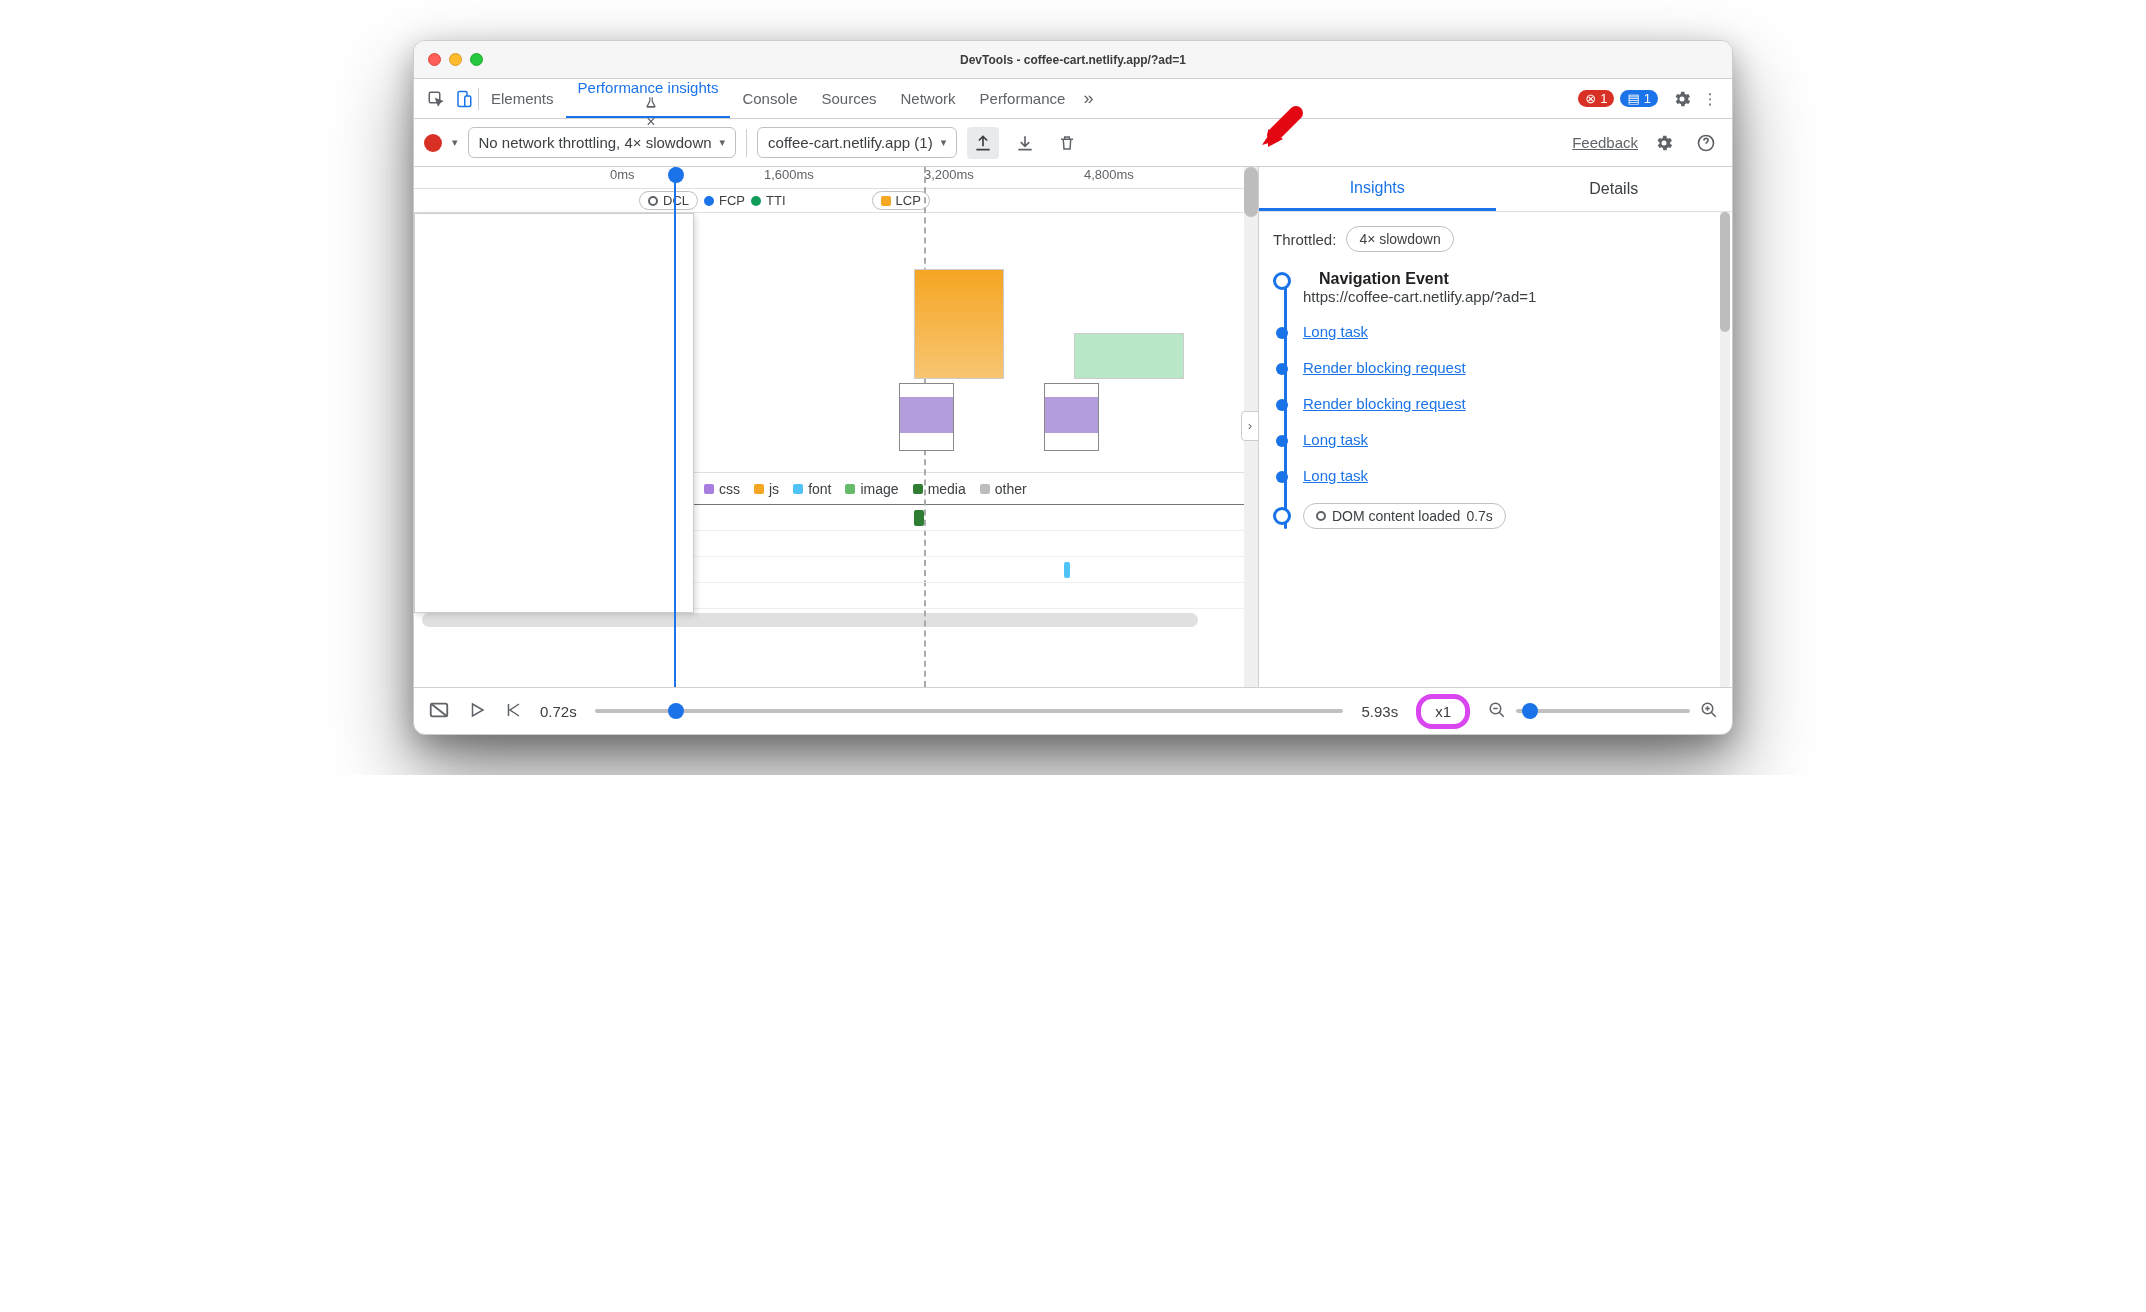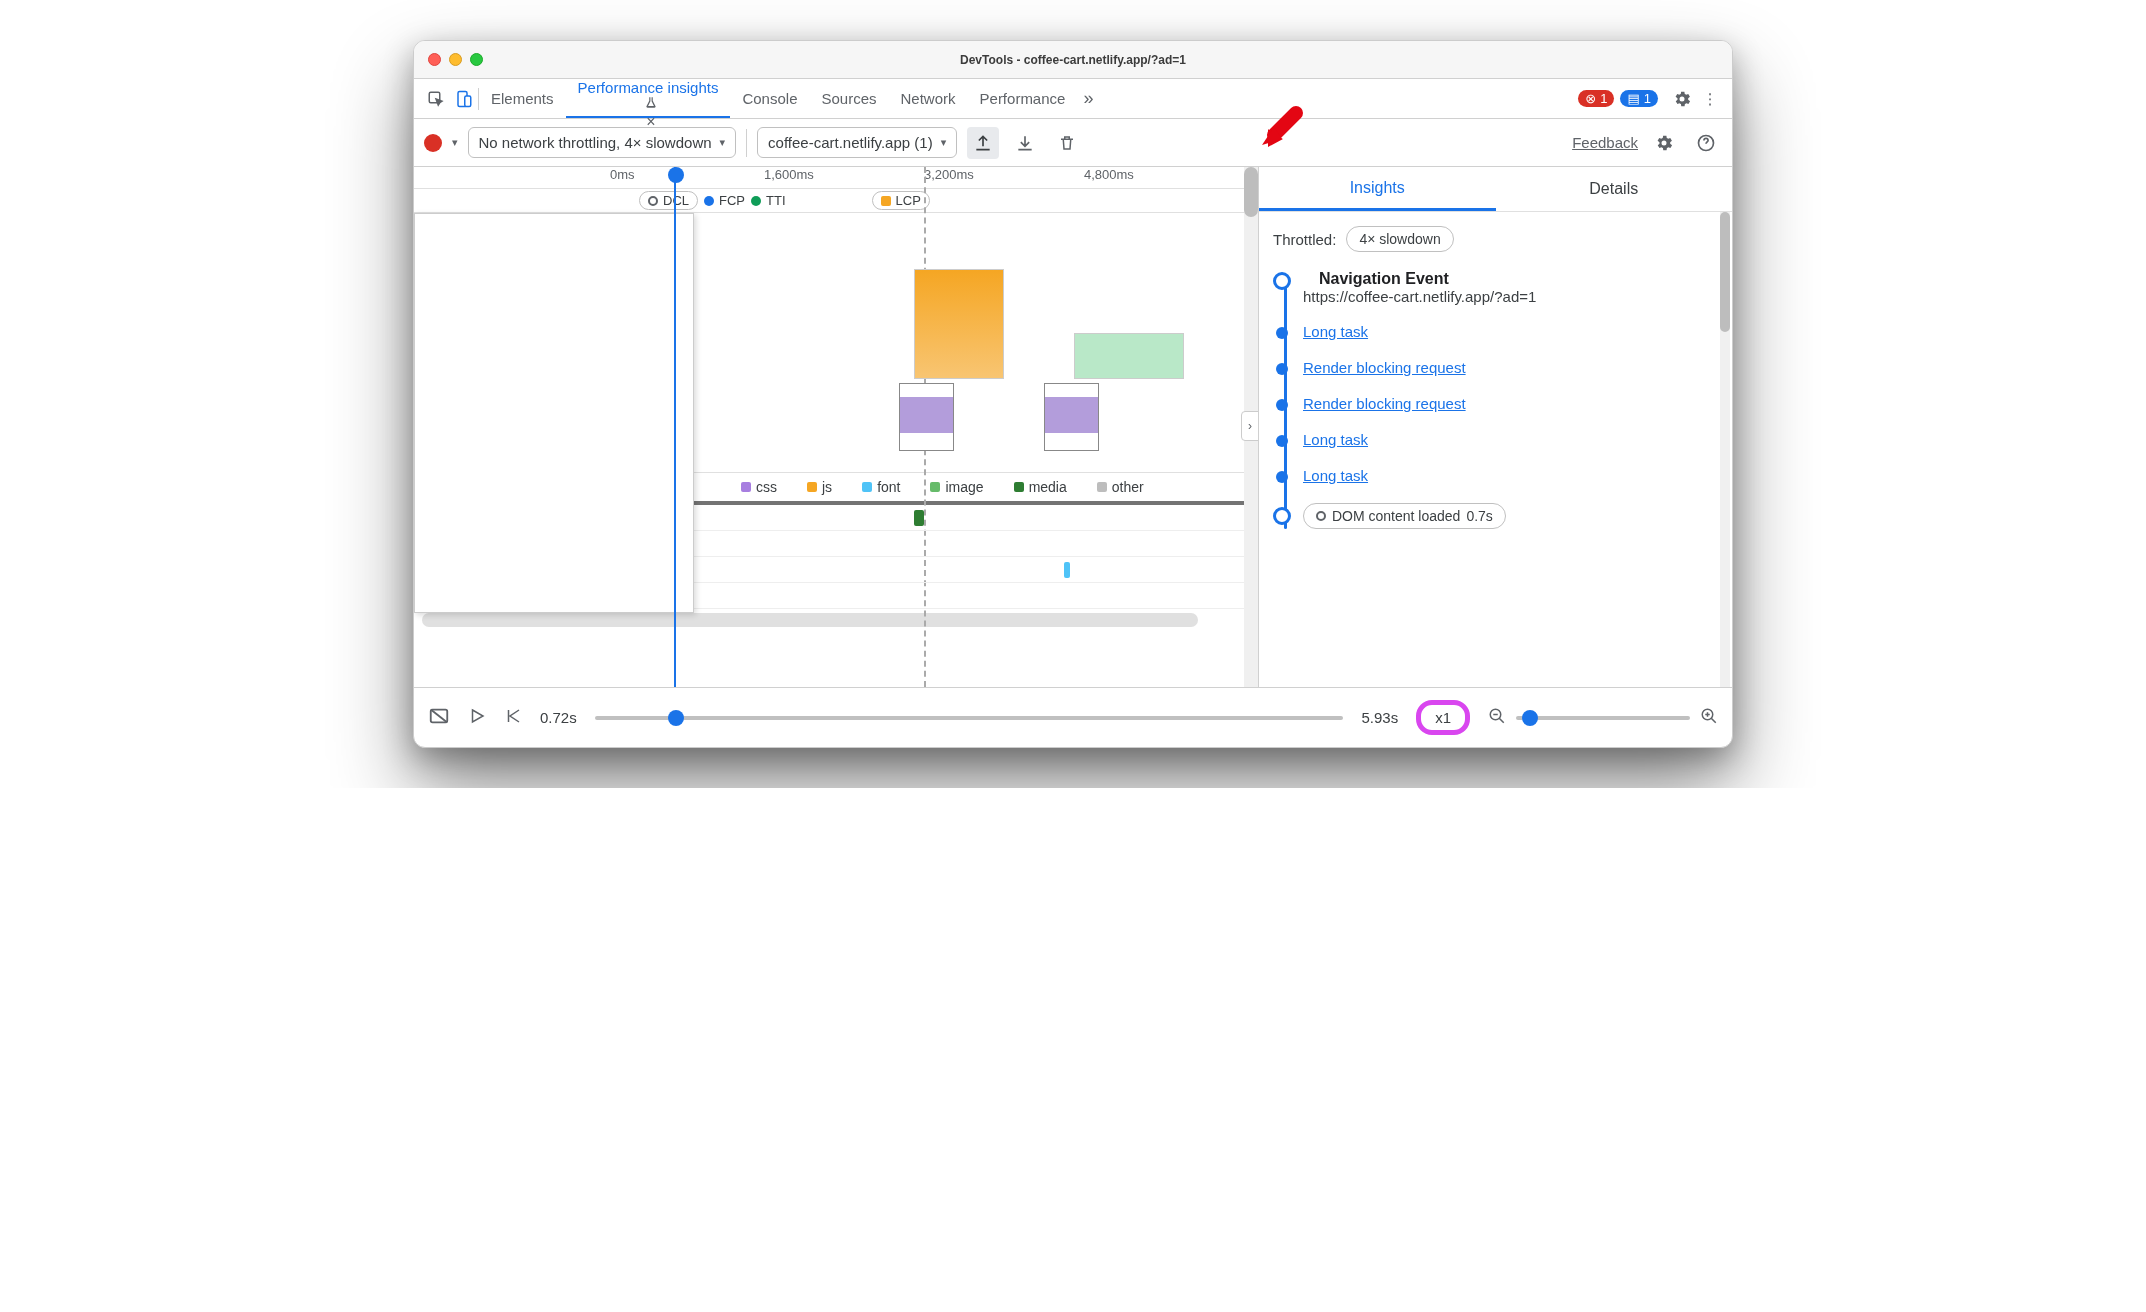"css" .legend-row { border-bottom: 4px solid #737373 -> 1px solid #737373; gap: 30px -> 14px; margin-left: 37px -> none }
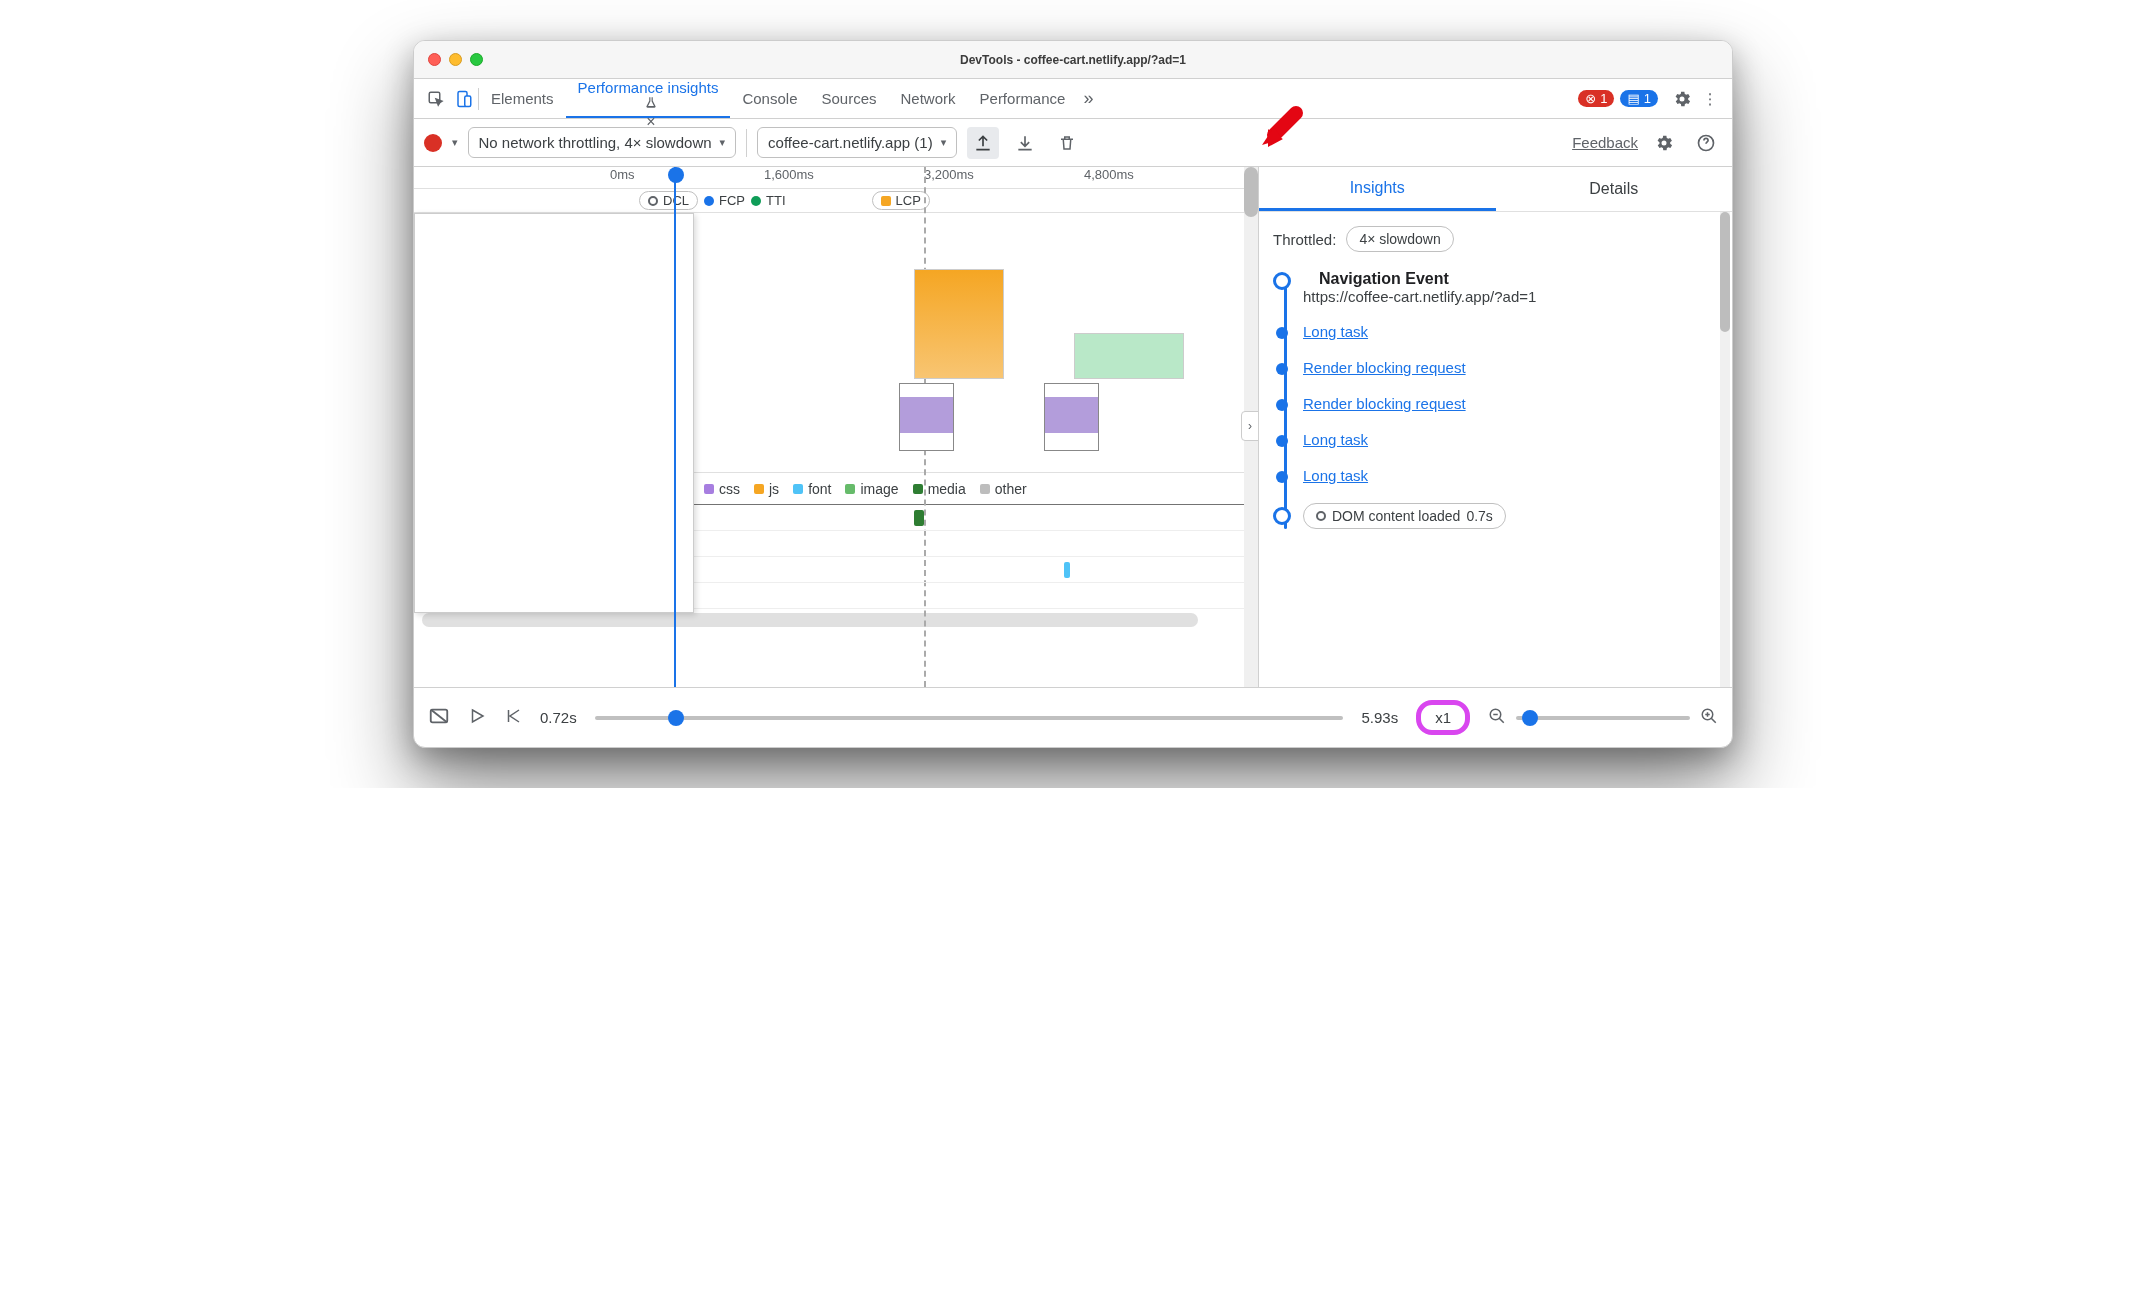"0.72s" .footer { height: 60px -> 47px }
